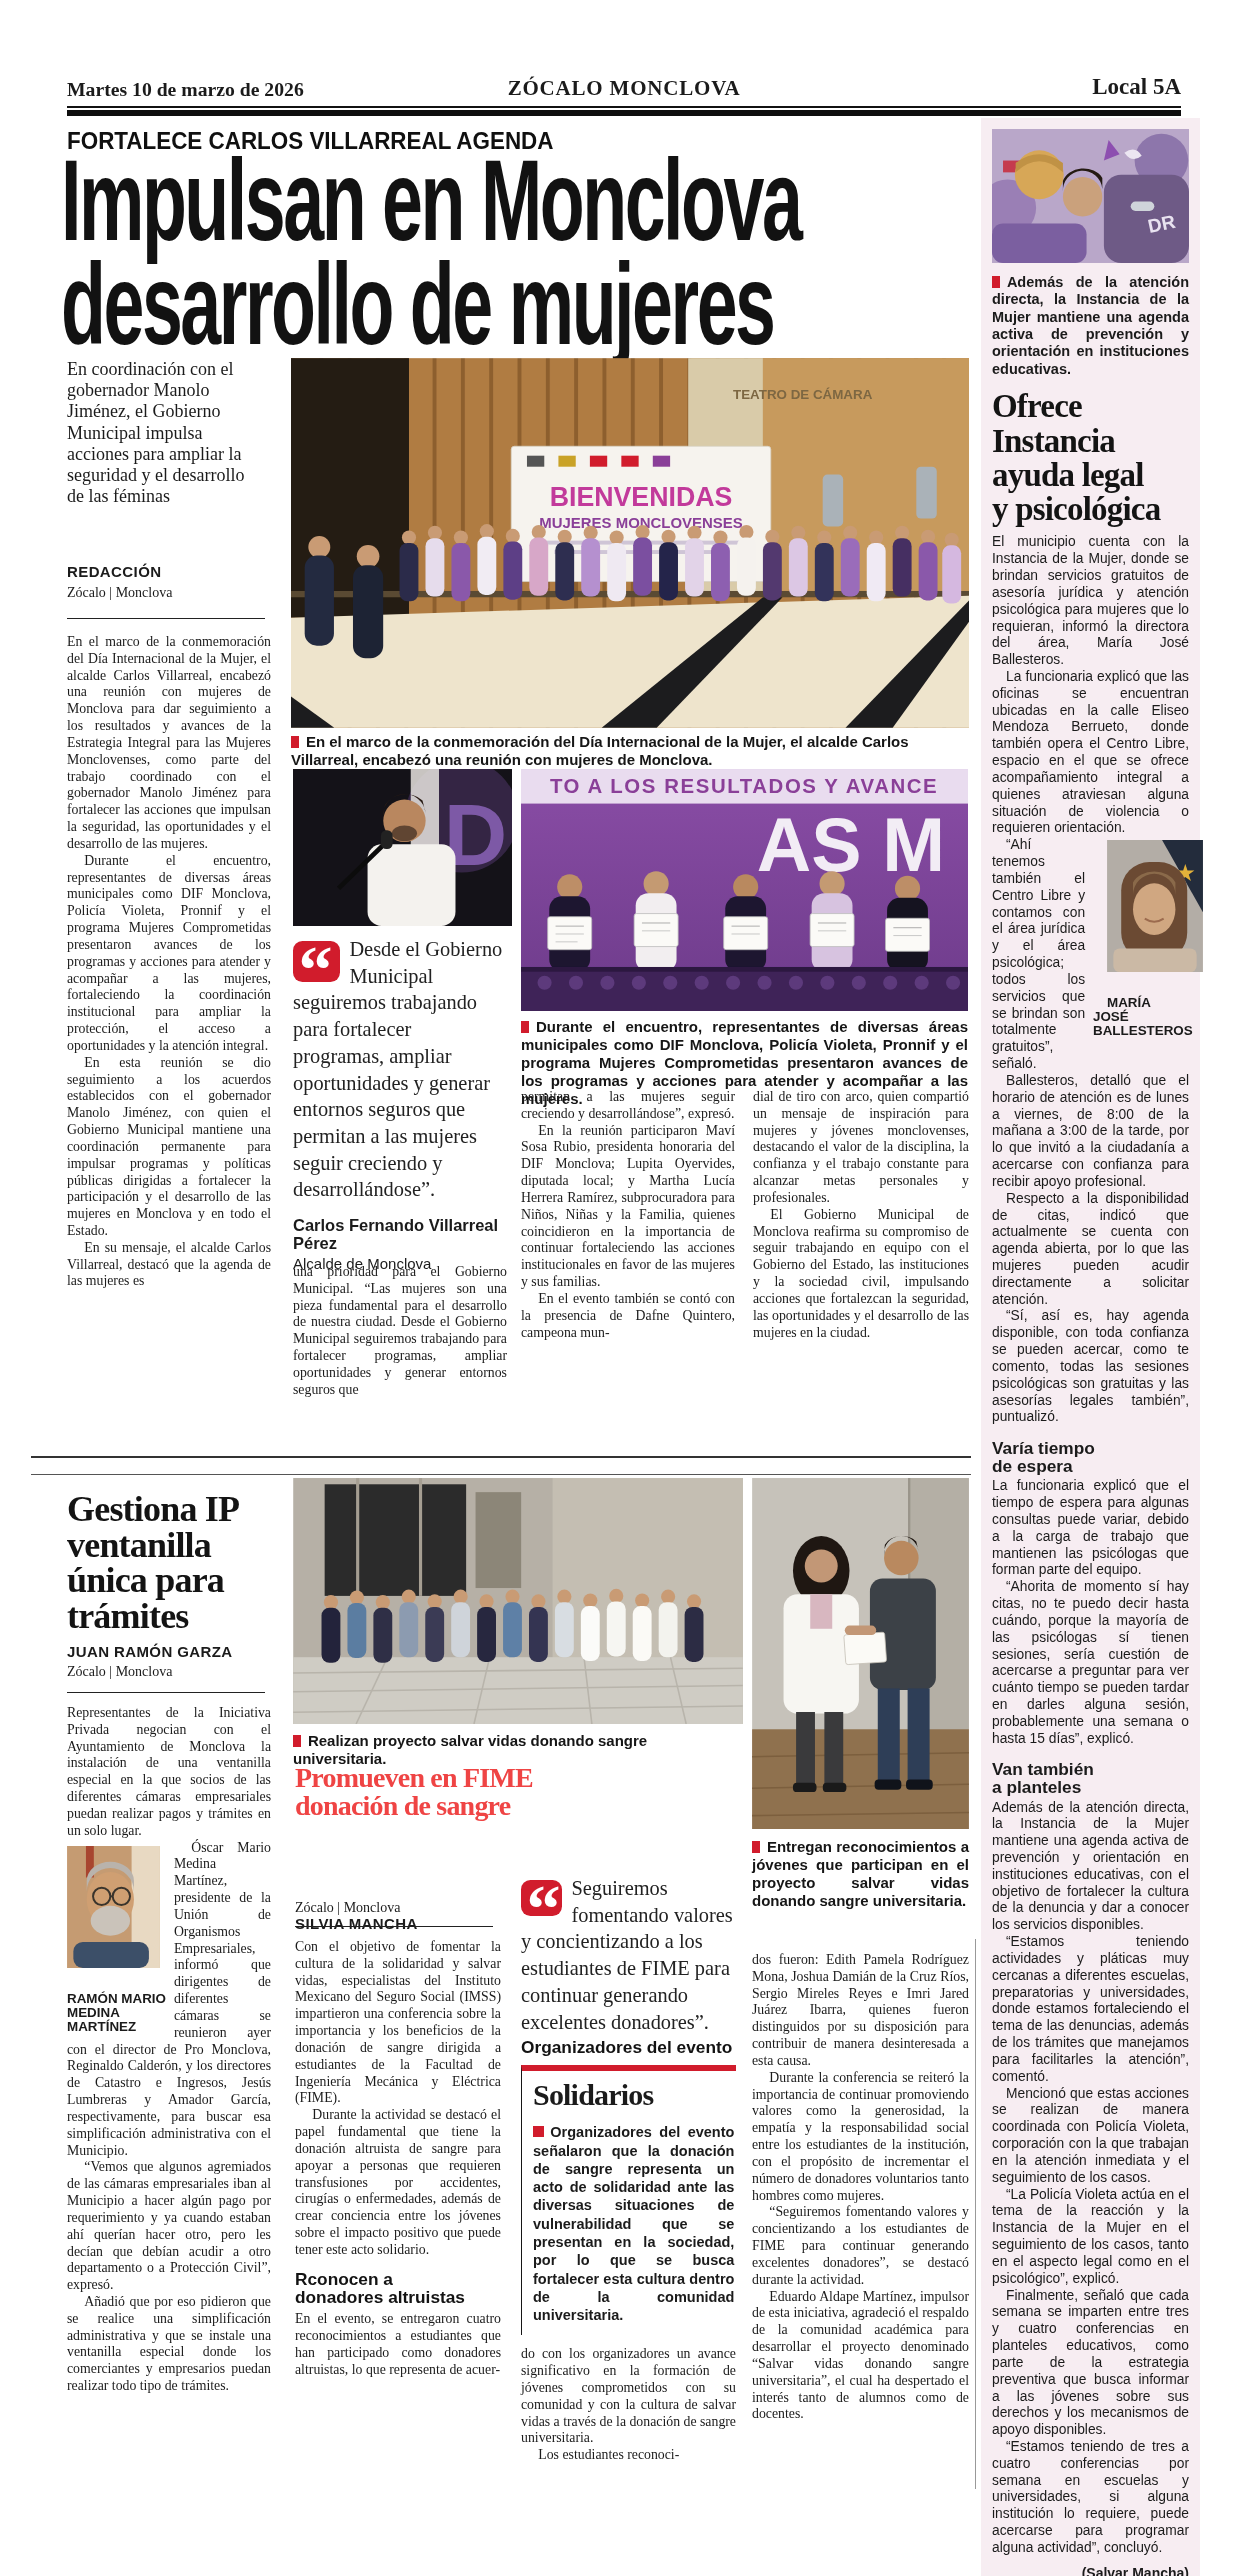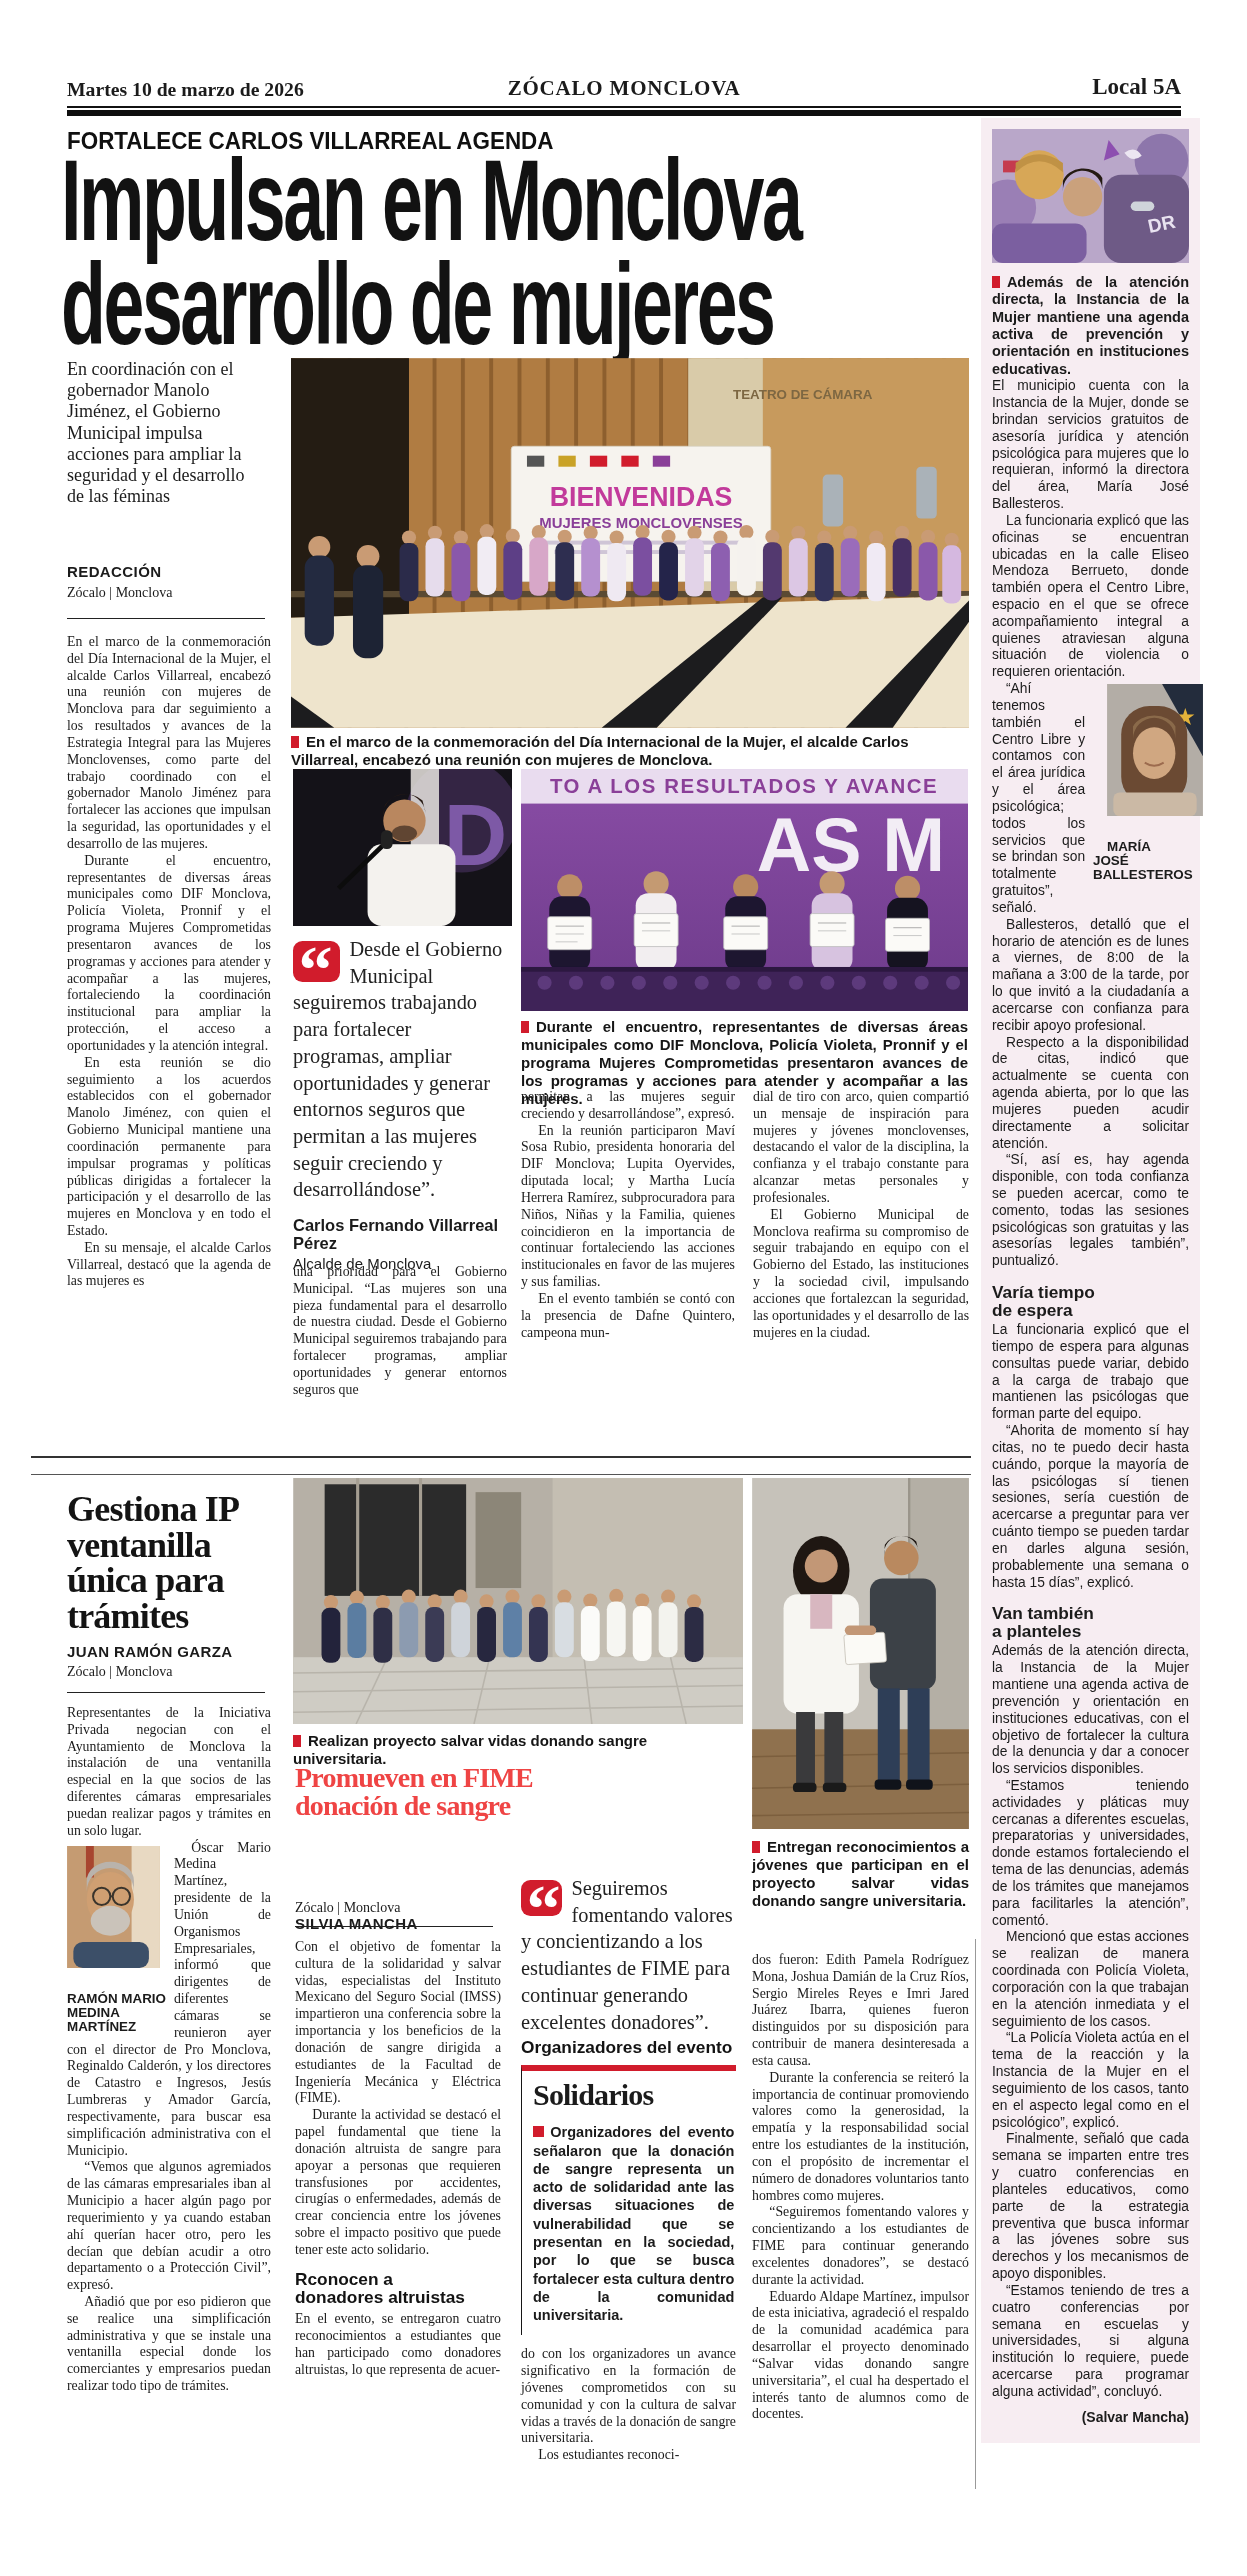"Ofrece" div.sb-head { html: none -> <div>Ofrece Instancia ayuda legal y psicológica</div> }
